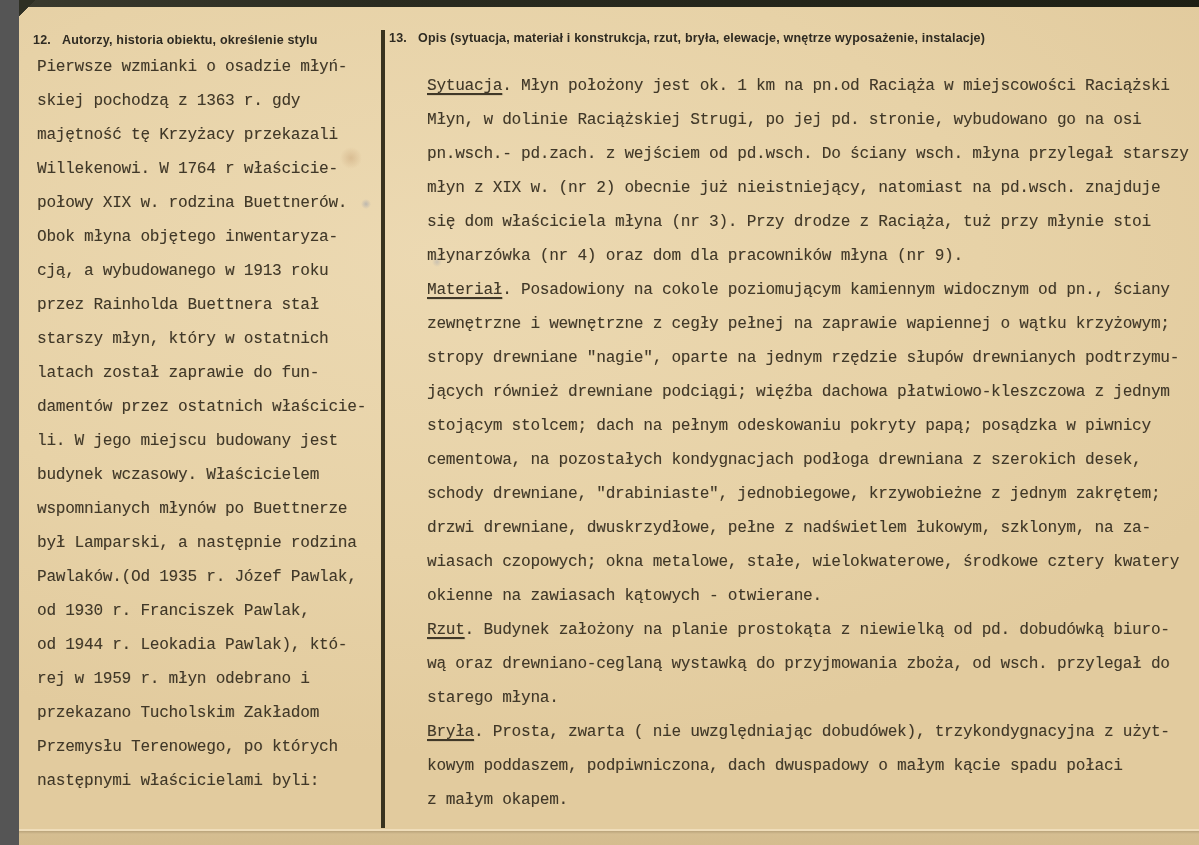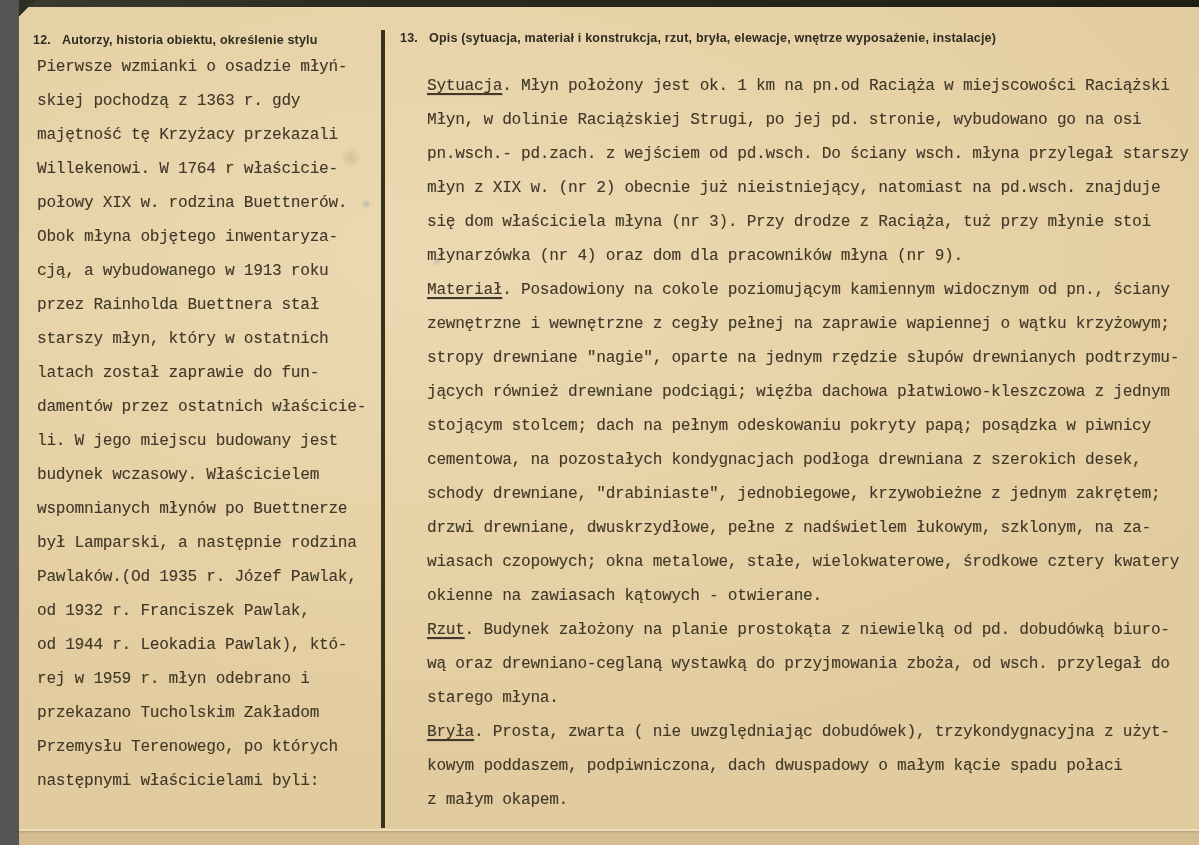"13." .hdr-right { left: 381px -> 370px }
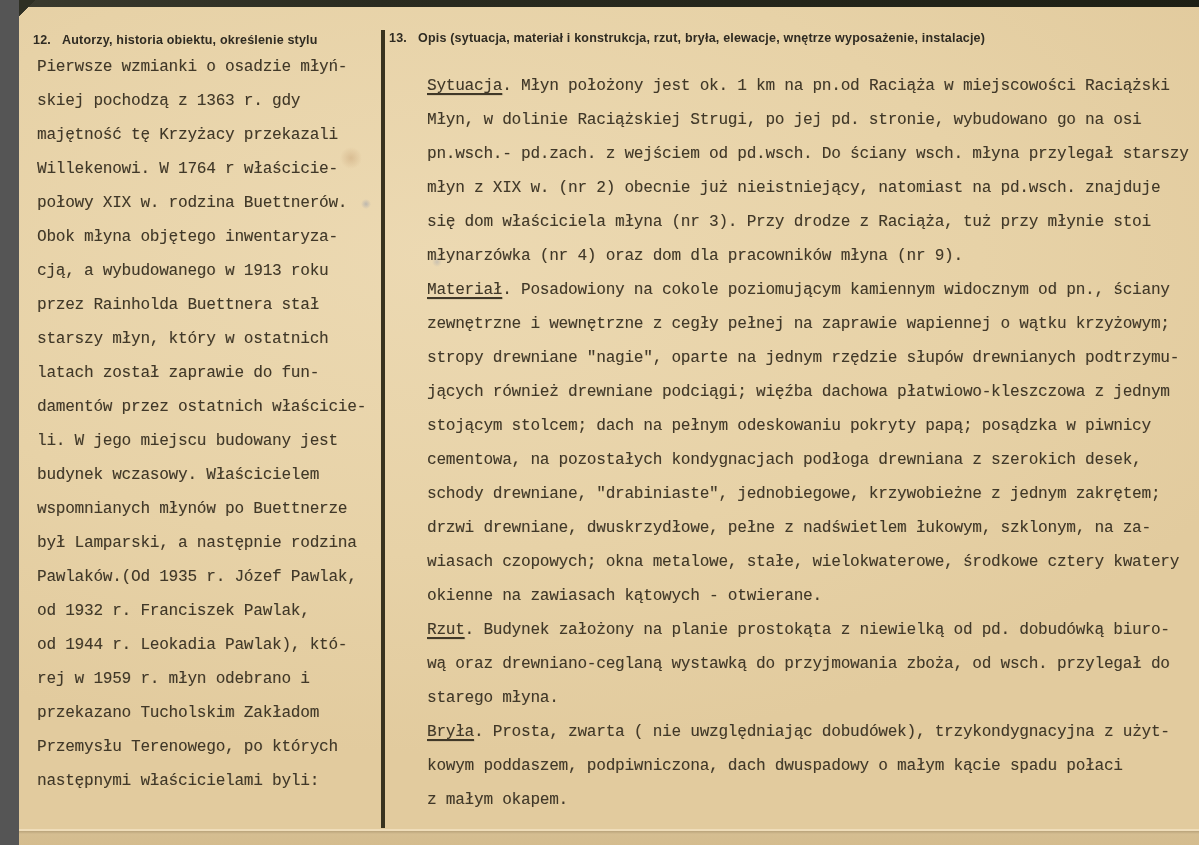"od 1932 r. Franciszek Pawlak," div.tline { text: 1932 -> 1930 }
